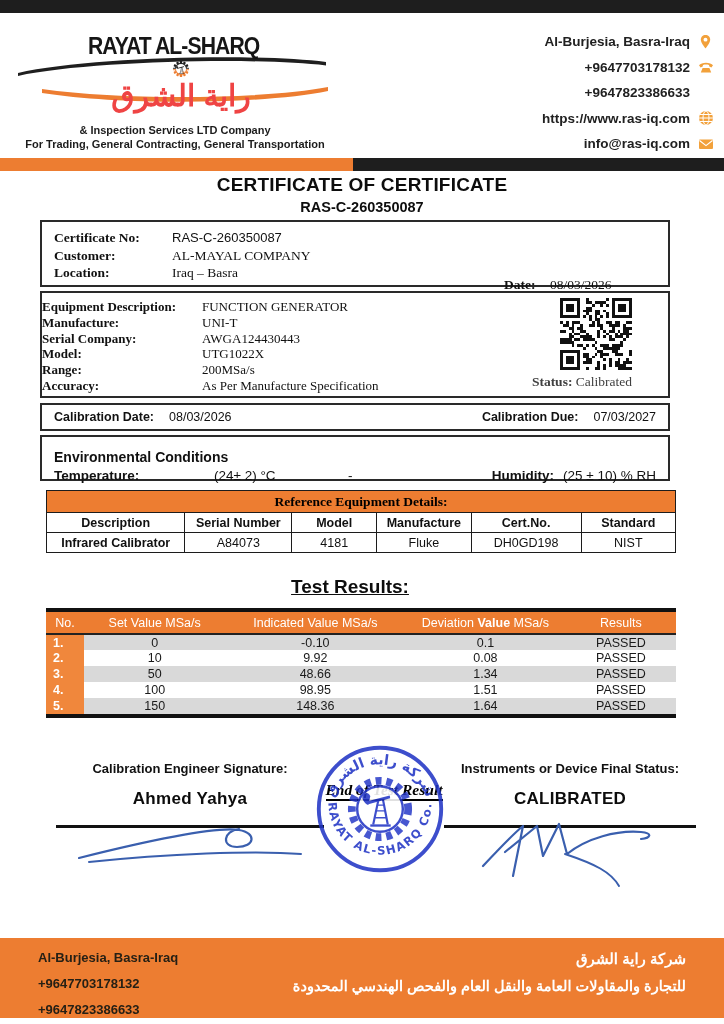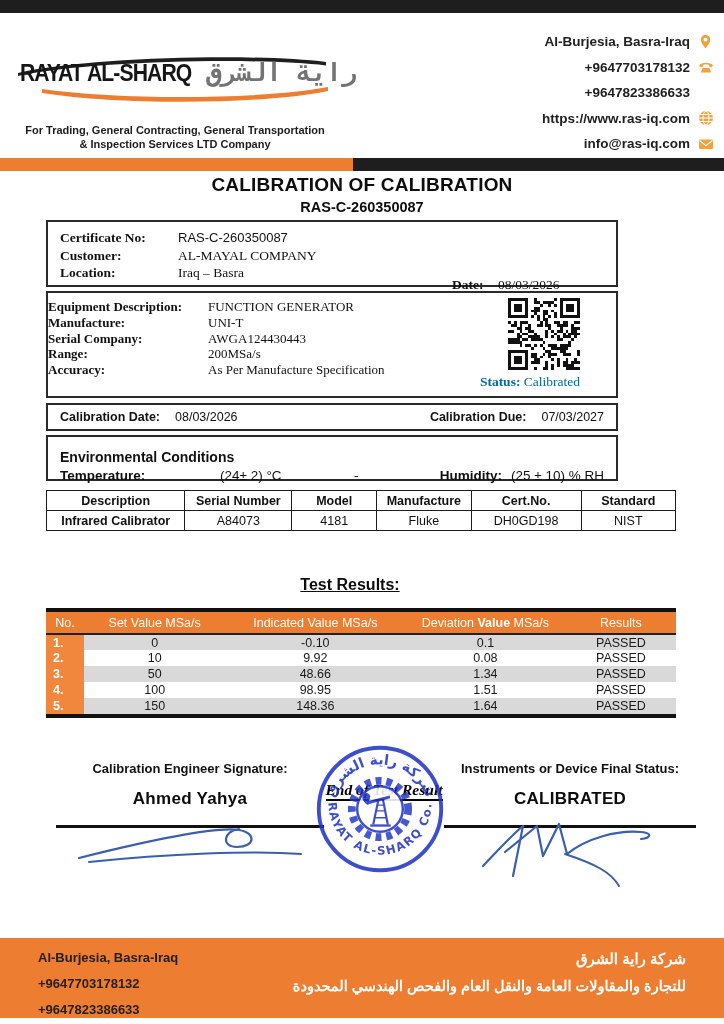"RAYAT AL-SHARQ" .logo-row { flex-direction: none -> column }
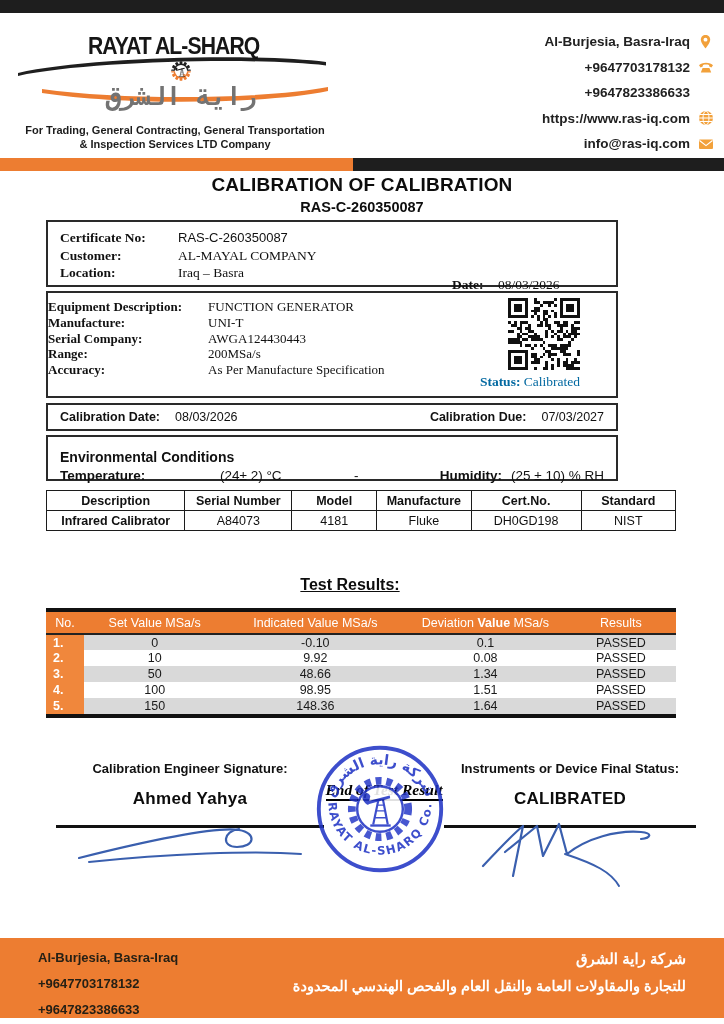"راية الشرق" .logo-ar { color: #737373 -> #ef4444; font-family: Liberation Mono, monospace -> none; font-size: 25px -> 30px }
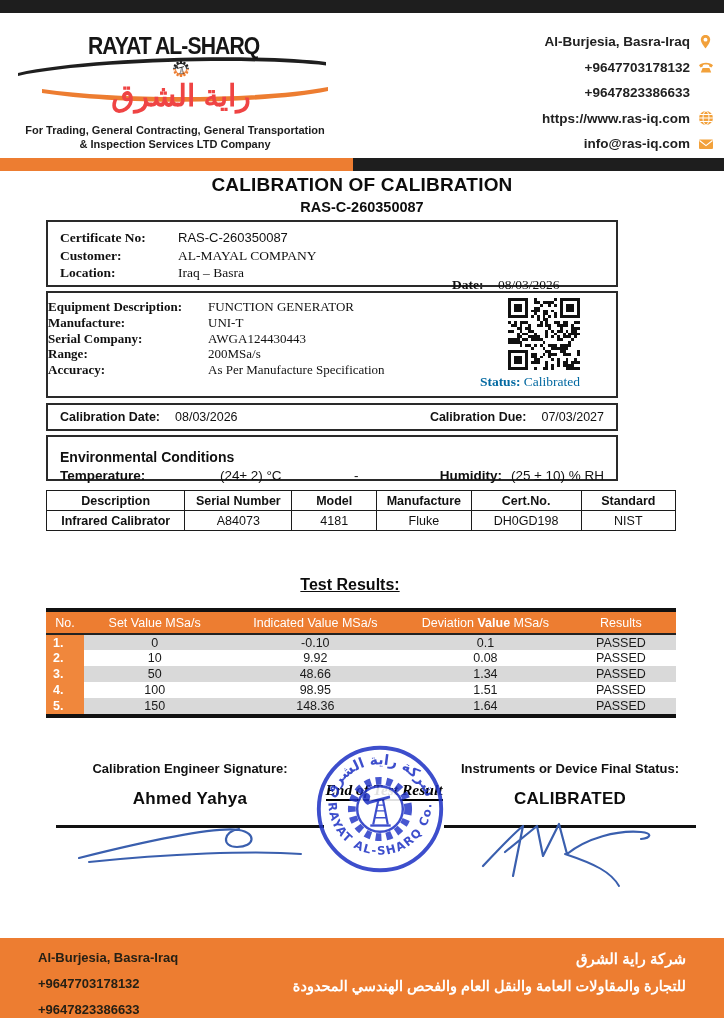"For Trading, General Contracting," div { order: before "& Inspection Services LTD Company" -> after "& Inspection Services LTD Company" }
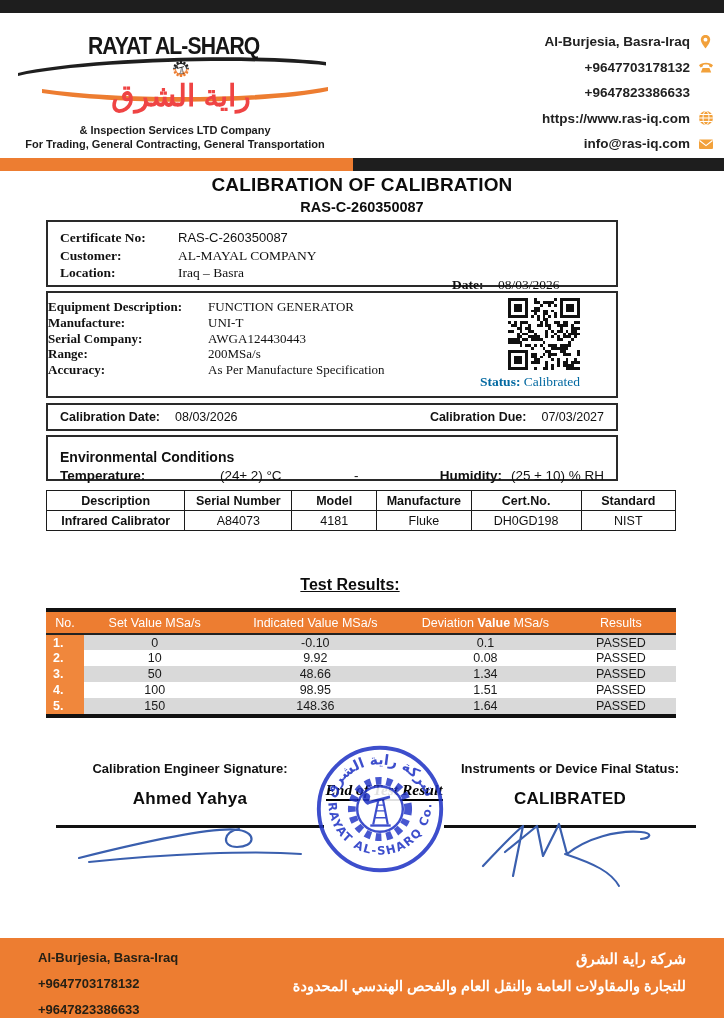"CALIBRATION OF CALIBRATION" div.doc-title { text: CALIBRATION OF CALIBRATION -> CERTIFICATE OF CERTIFICATE }
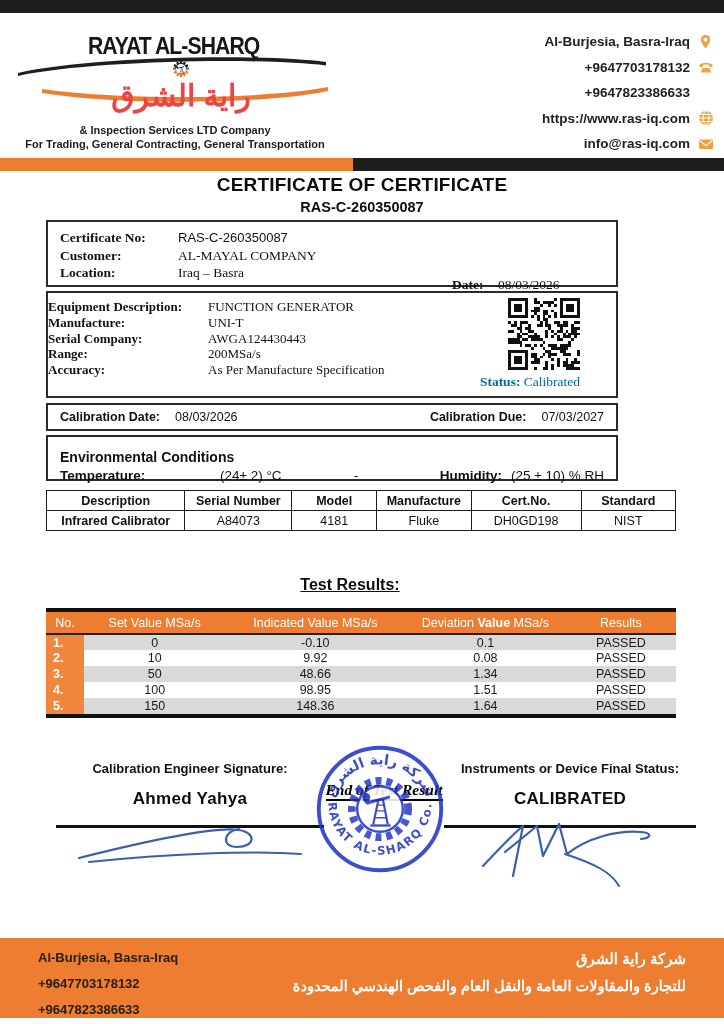"Certificate No:" .box { left: 46px -> 40px; width: 572px -> 630px }
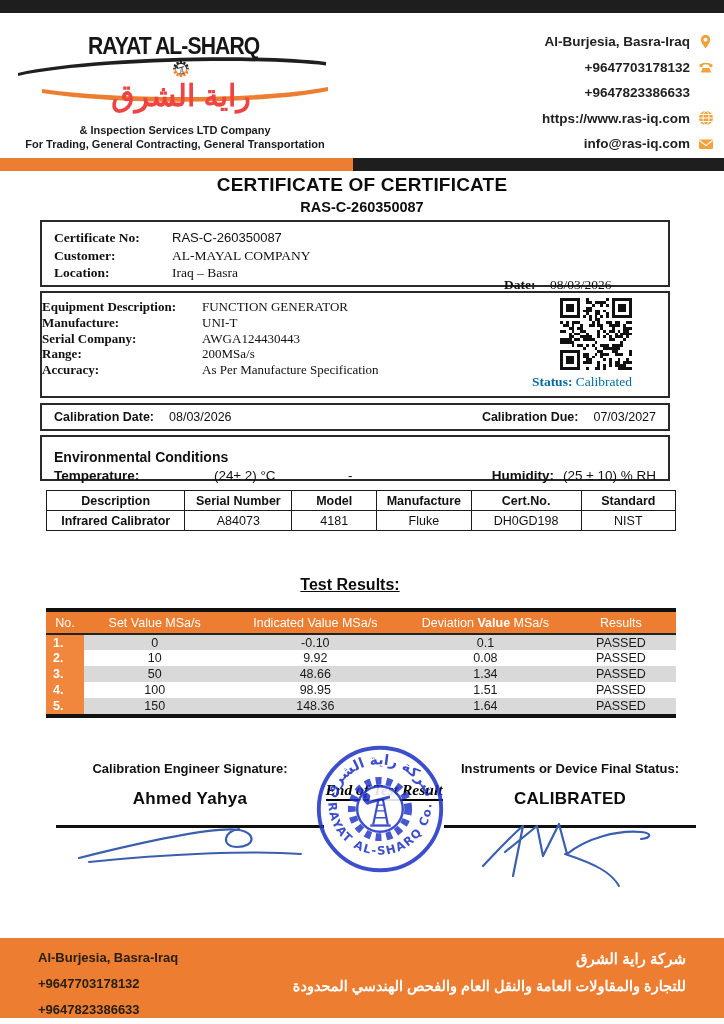"Model:" div.equip-row { html: none -> <div> <span>Model:</span> <span>UTG1022X</span> </div> }
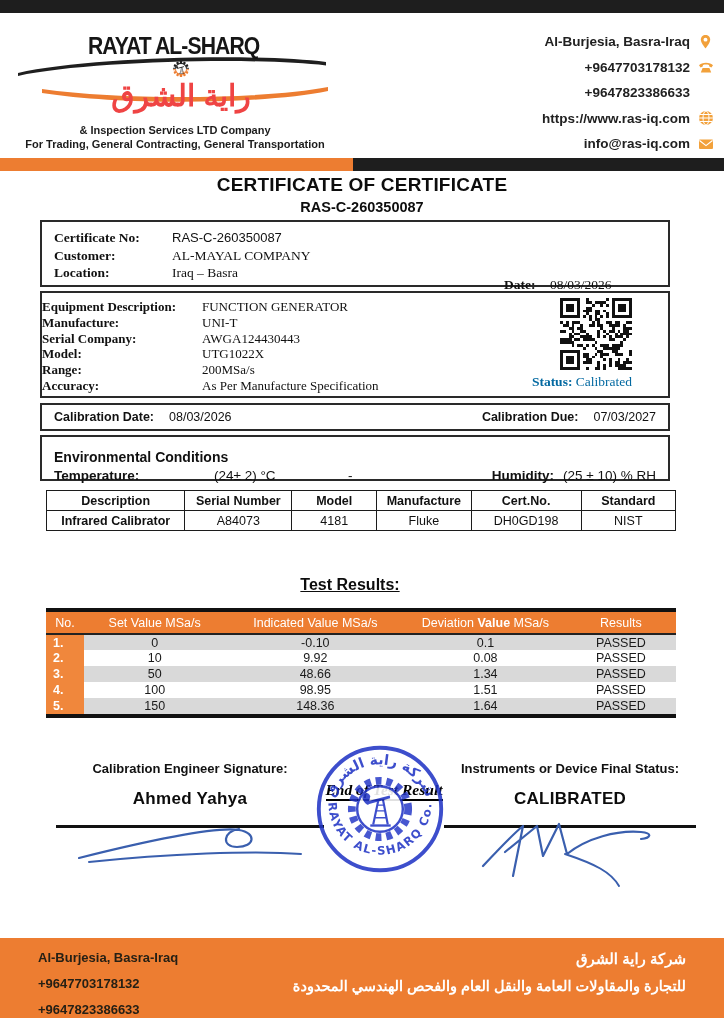"Status: Calibrated" .status-line { color: #0369a1 -> #404040 }
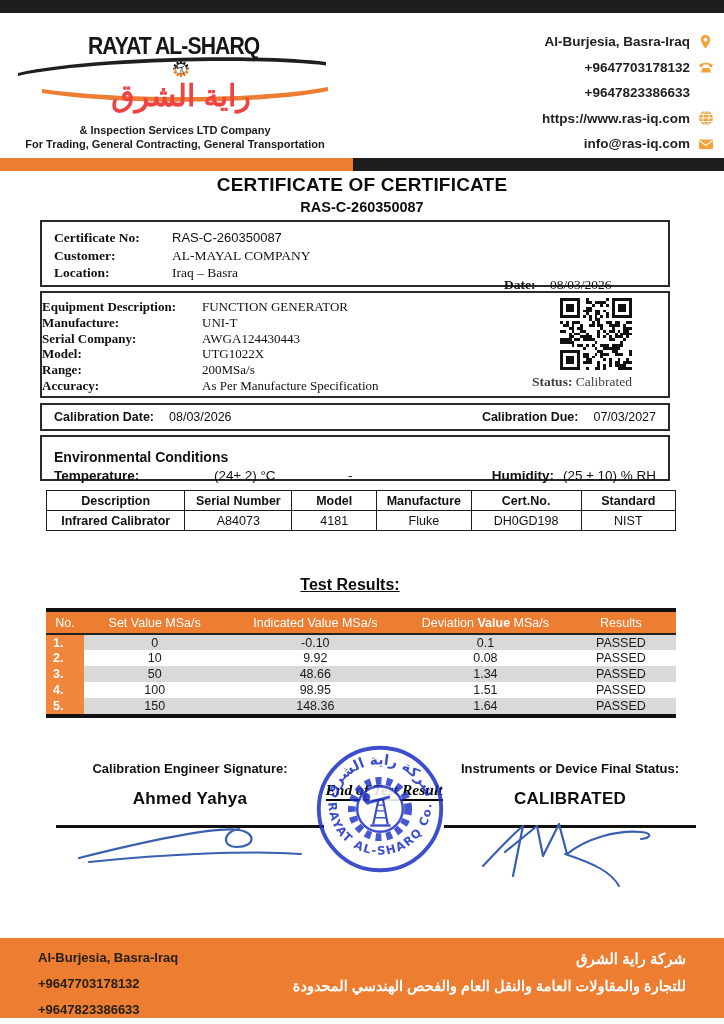"Reference Equipment Details:" tr { html: none -> <tr> <td>Reference Equipment Details:</td> </tr> }
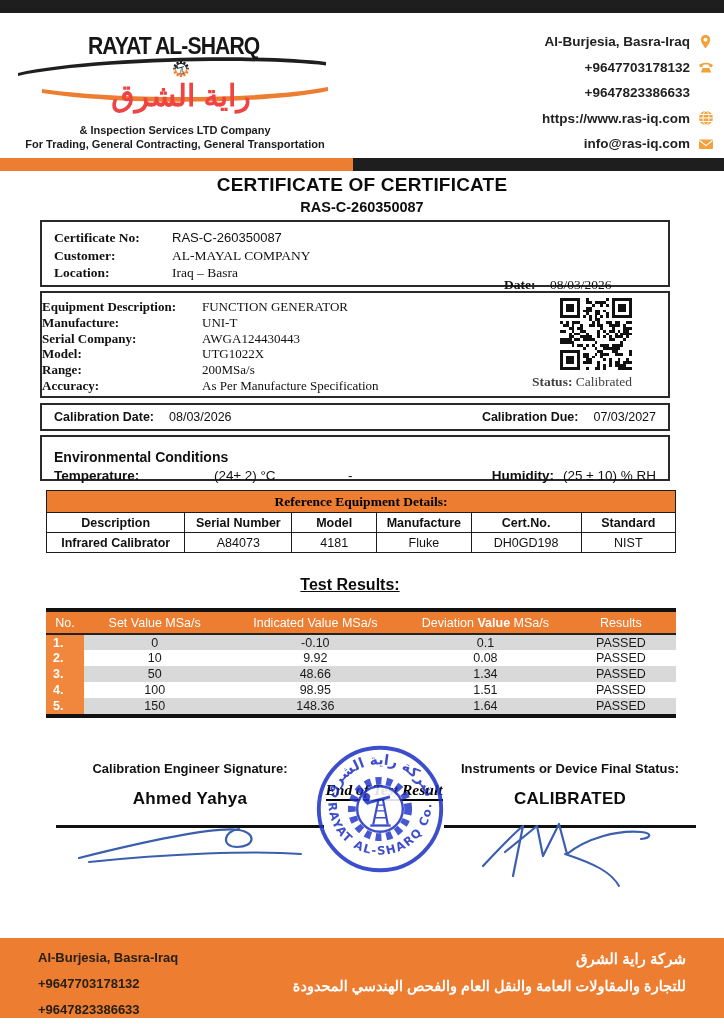"Test Results:" .test-title { font-size: 16px -> 19px }
